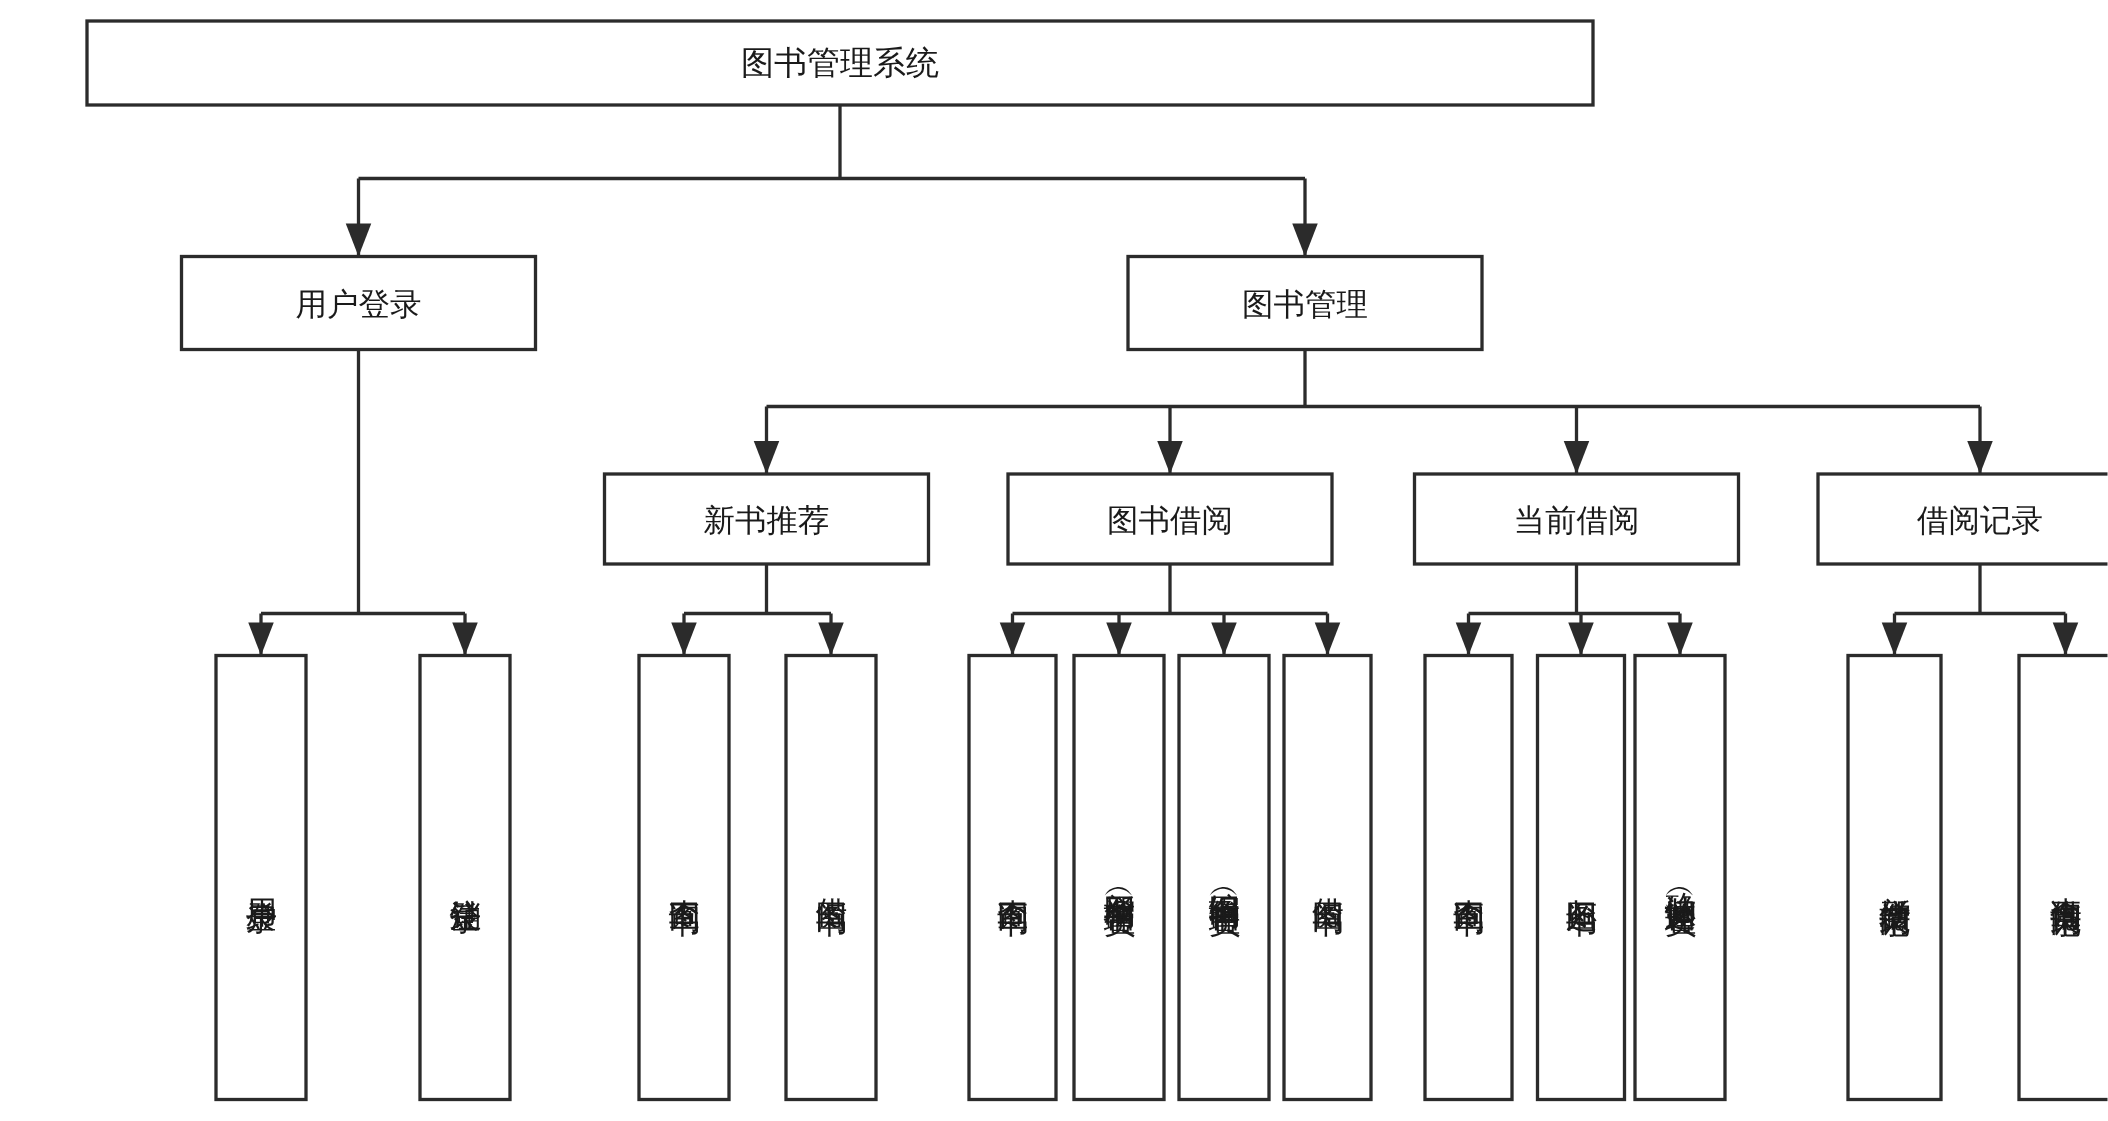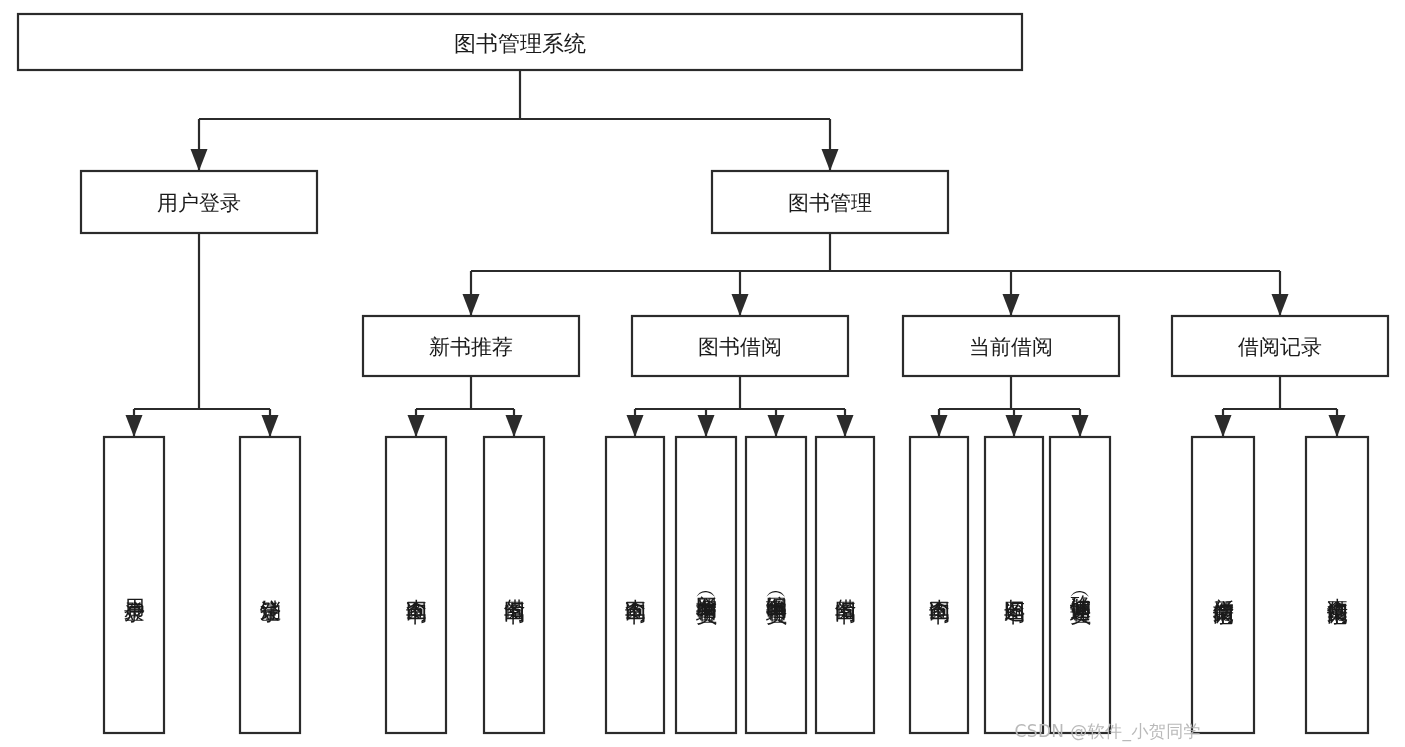"图书管理系统" #diagram-root { margin-left: none -> 40px }
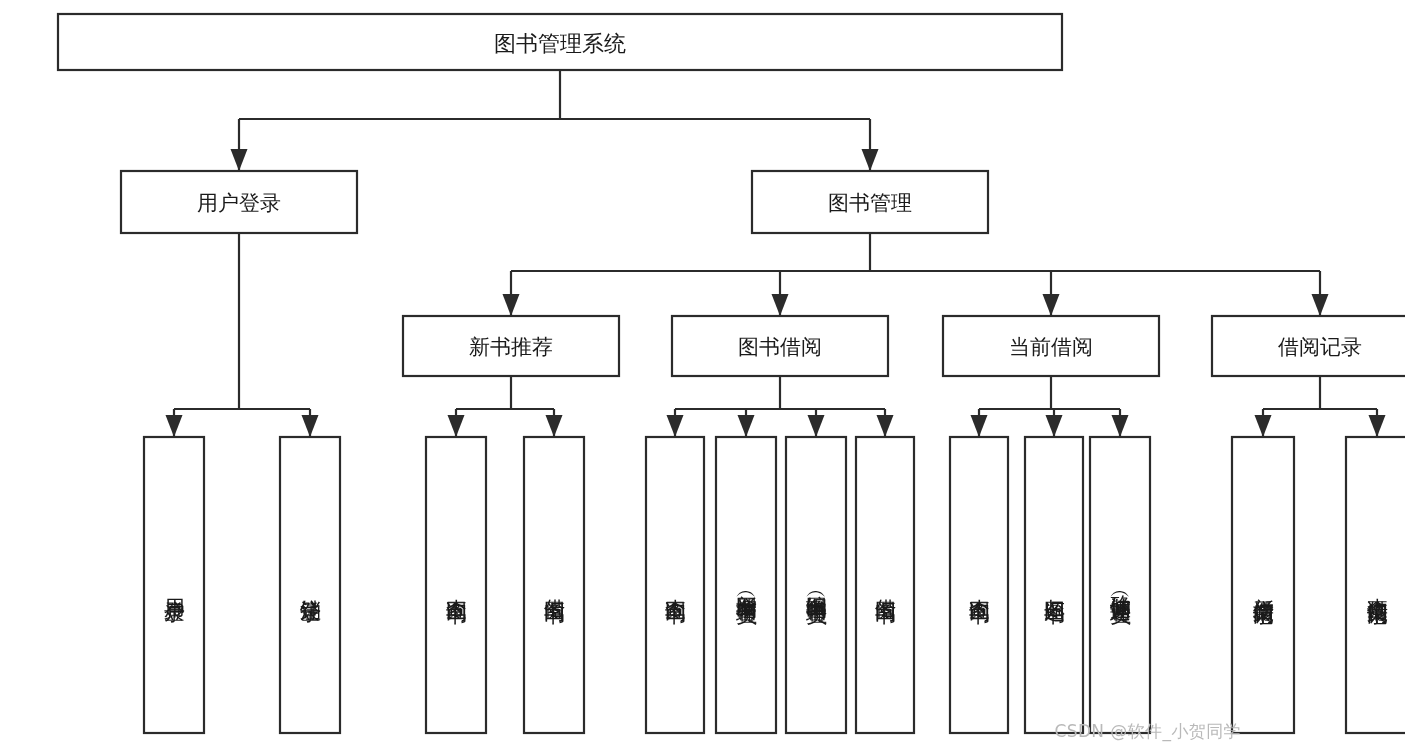"CSDN @软件_小贺同学" div.watermark { html: <div>CSDN @软件_小贺同学</div> -> none }
